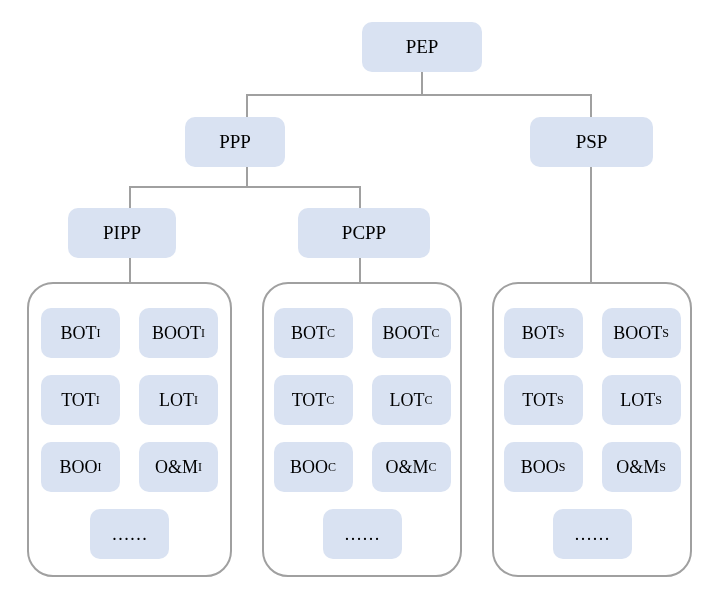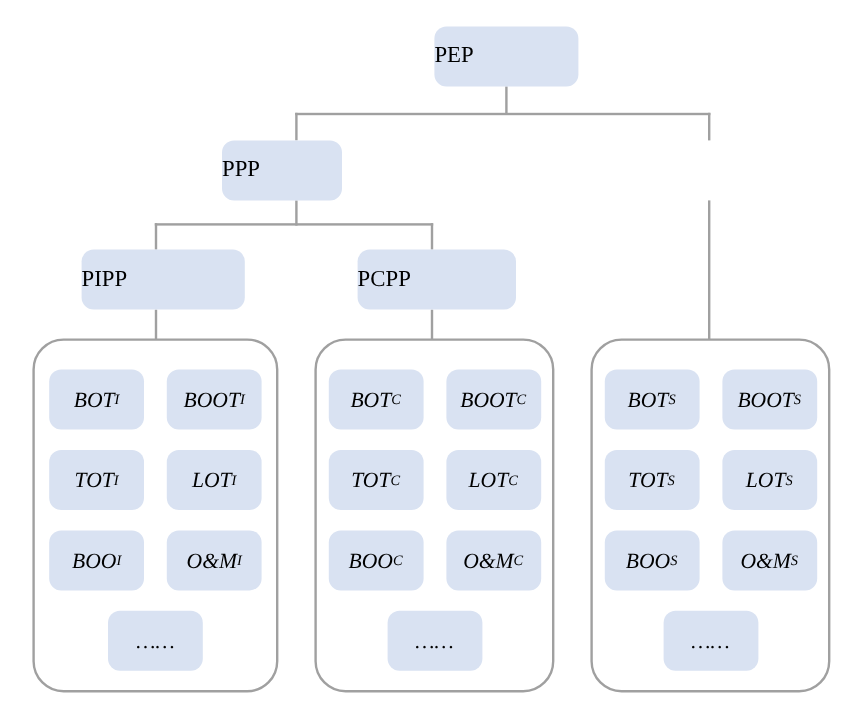"PEP" .node { justify-content: flex-start -> center }
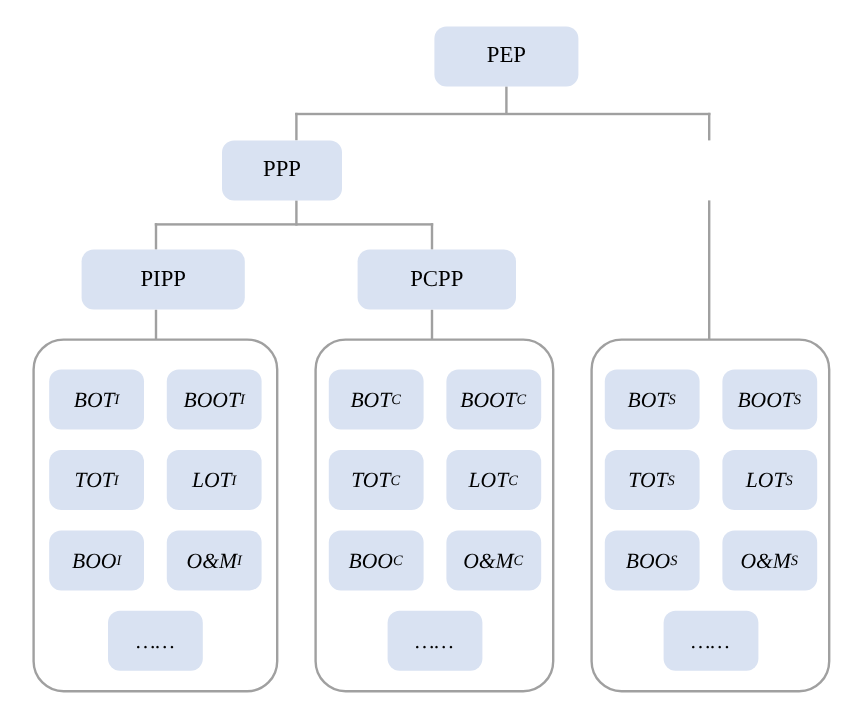"PSP" div.node { html: none -> <div> <span>PSP</span> </div> }
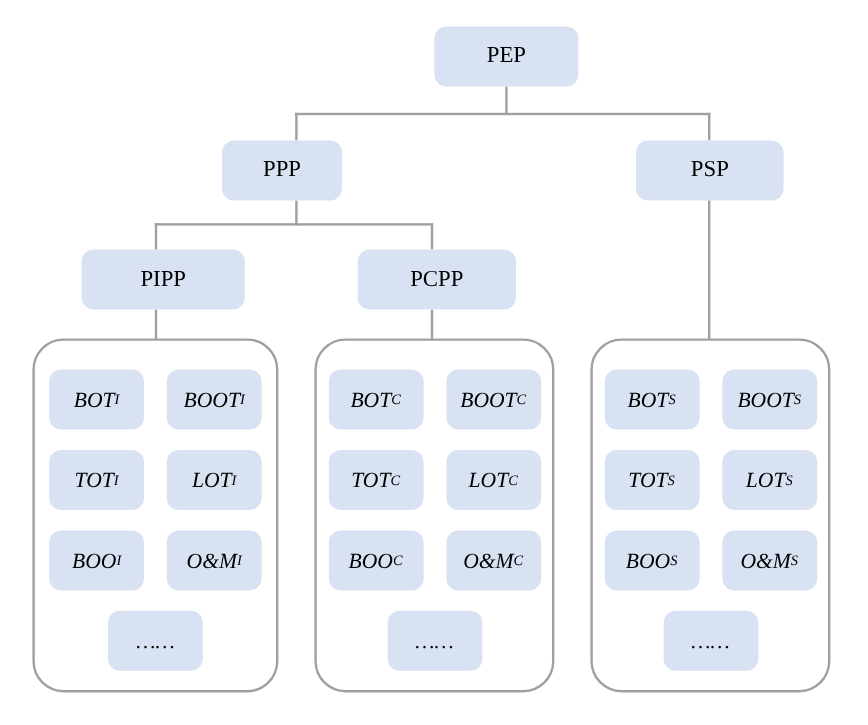"PIPP" div.node { width: 136px -> 108px }
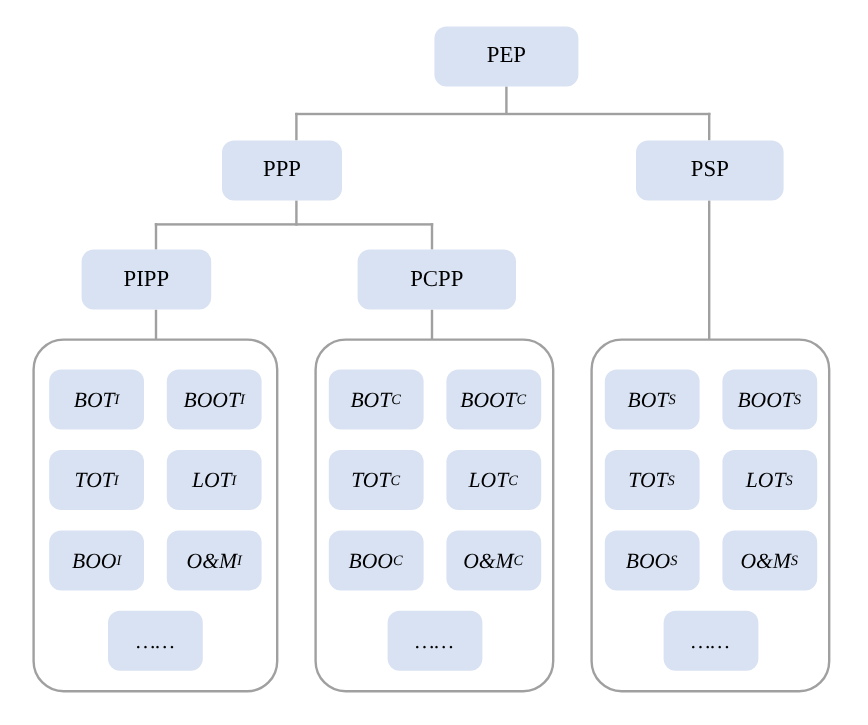"BOT" .box { font-style: italic -> none }
